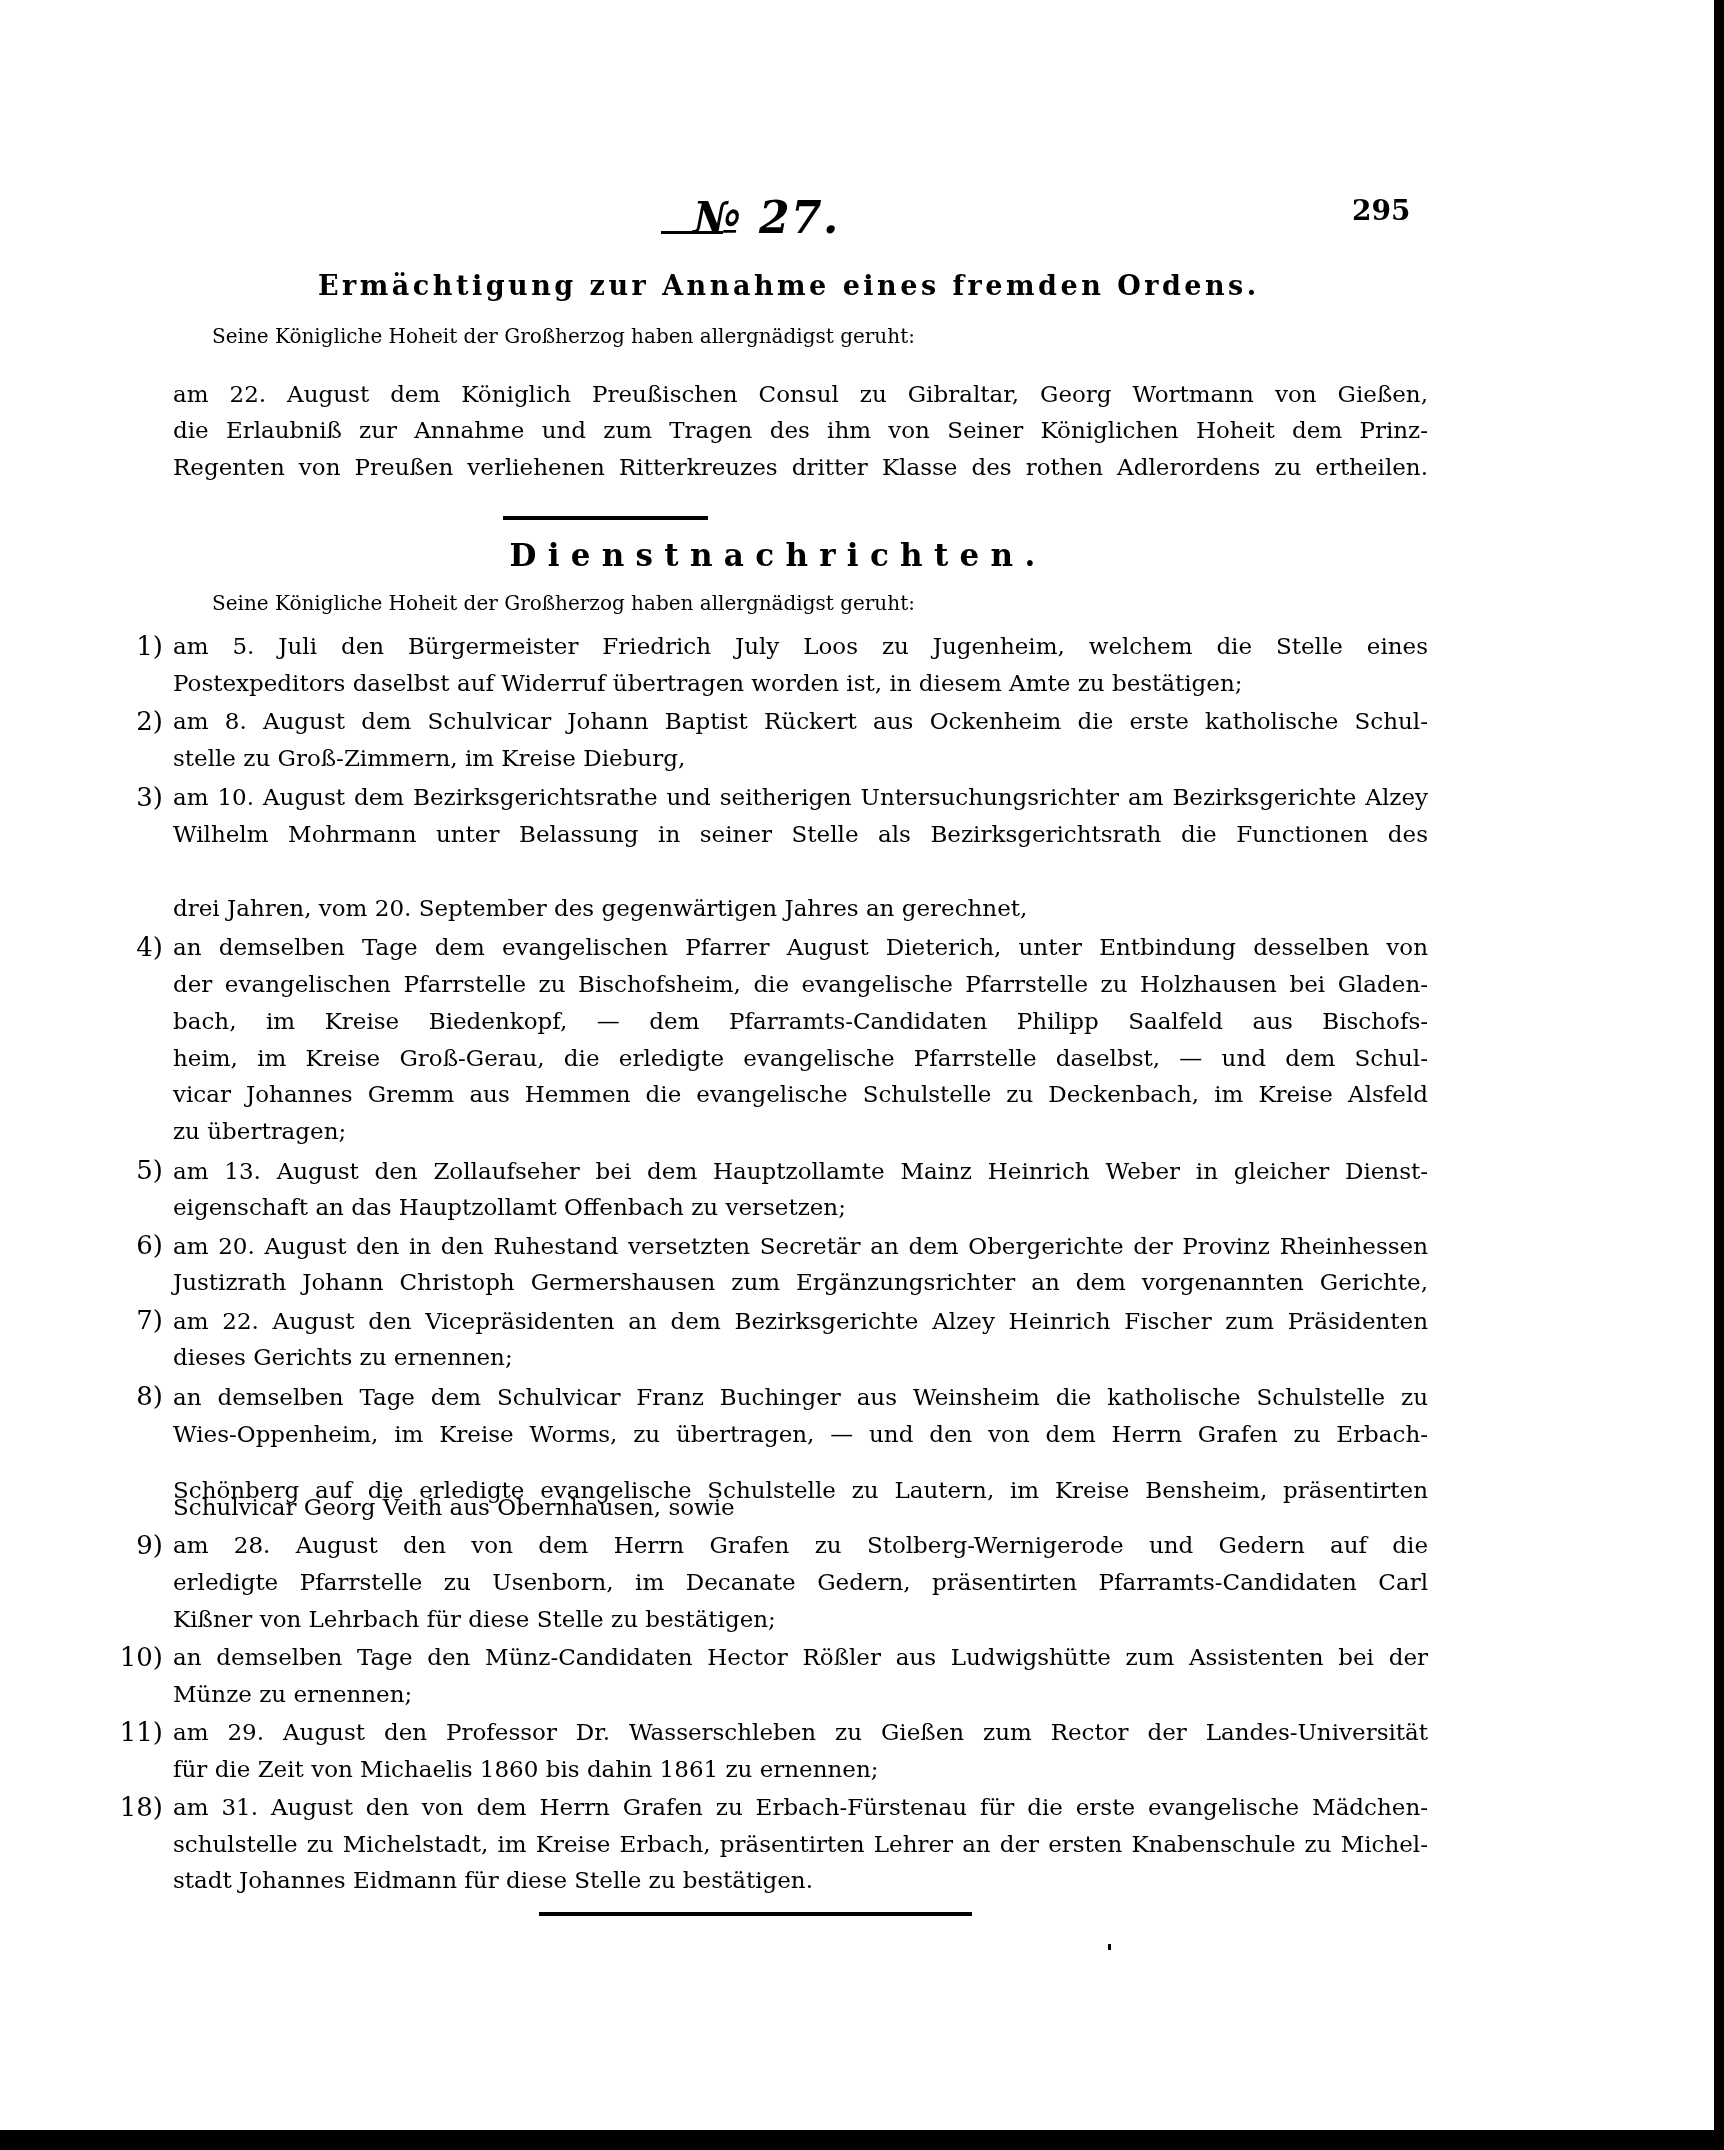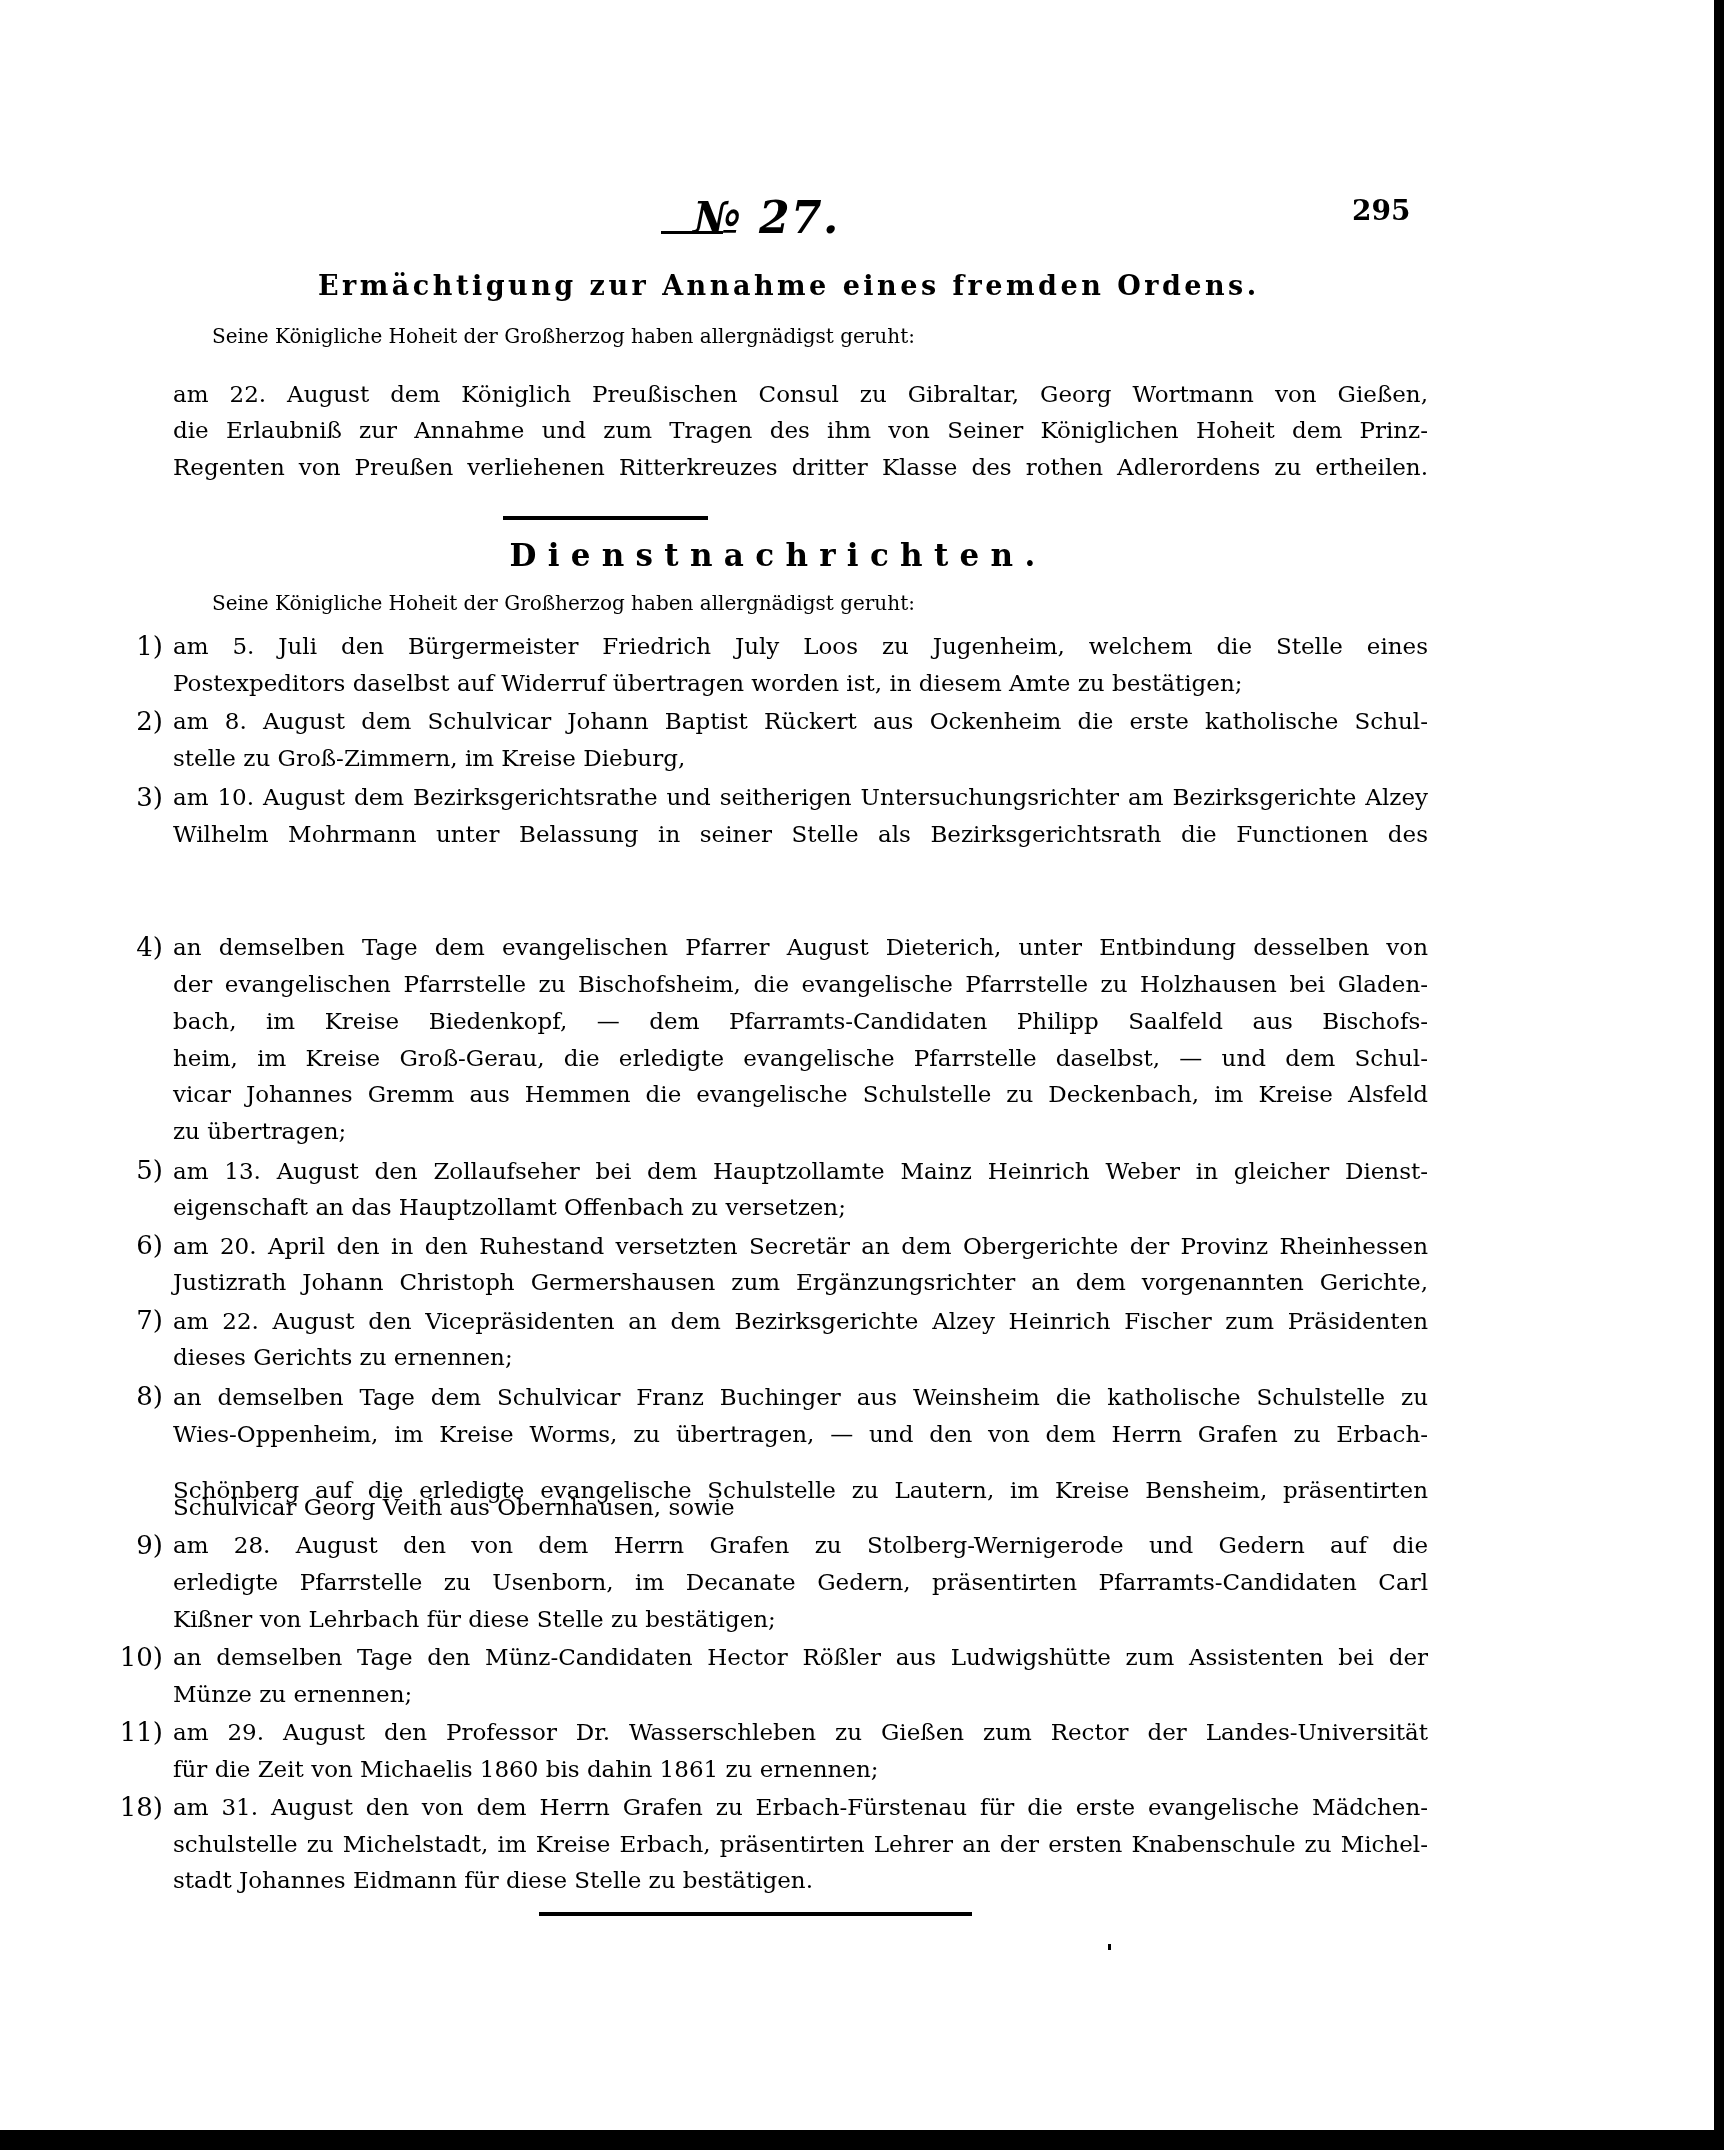"drei Jahren, vom 20. September" div.line { html: none -> <div>drei Jahren, vom 20. September des gegenwärtigen Jahres an gerechnet,</div> }
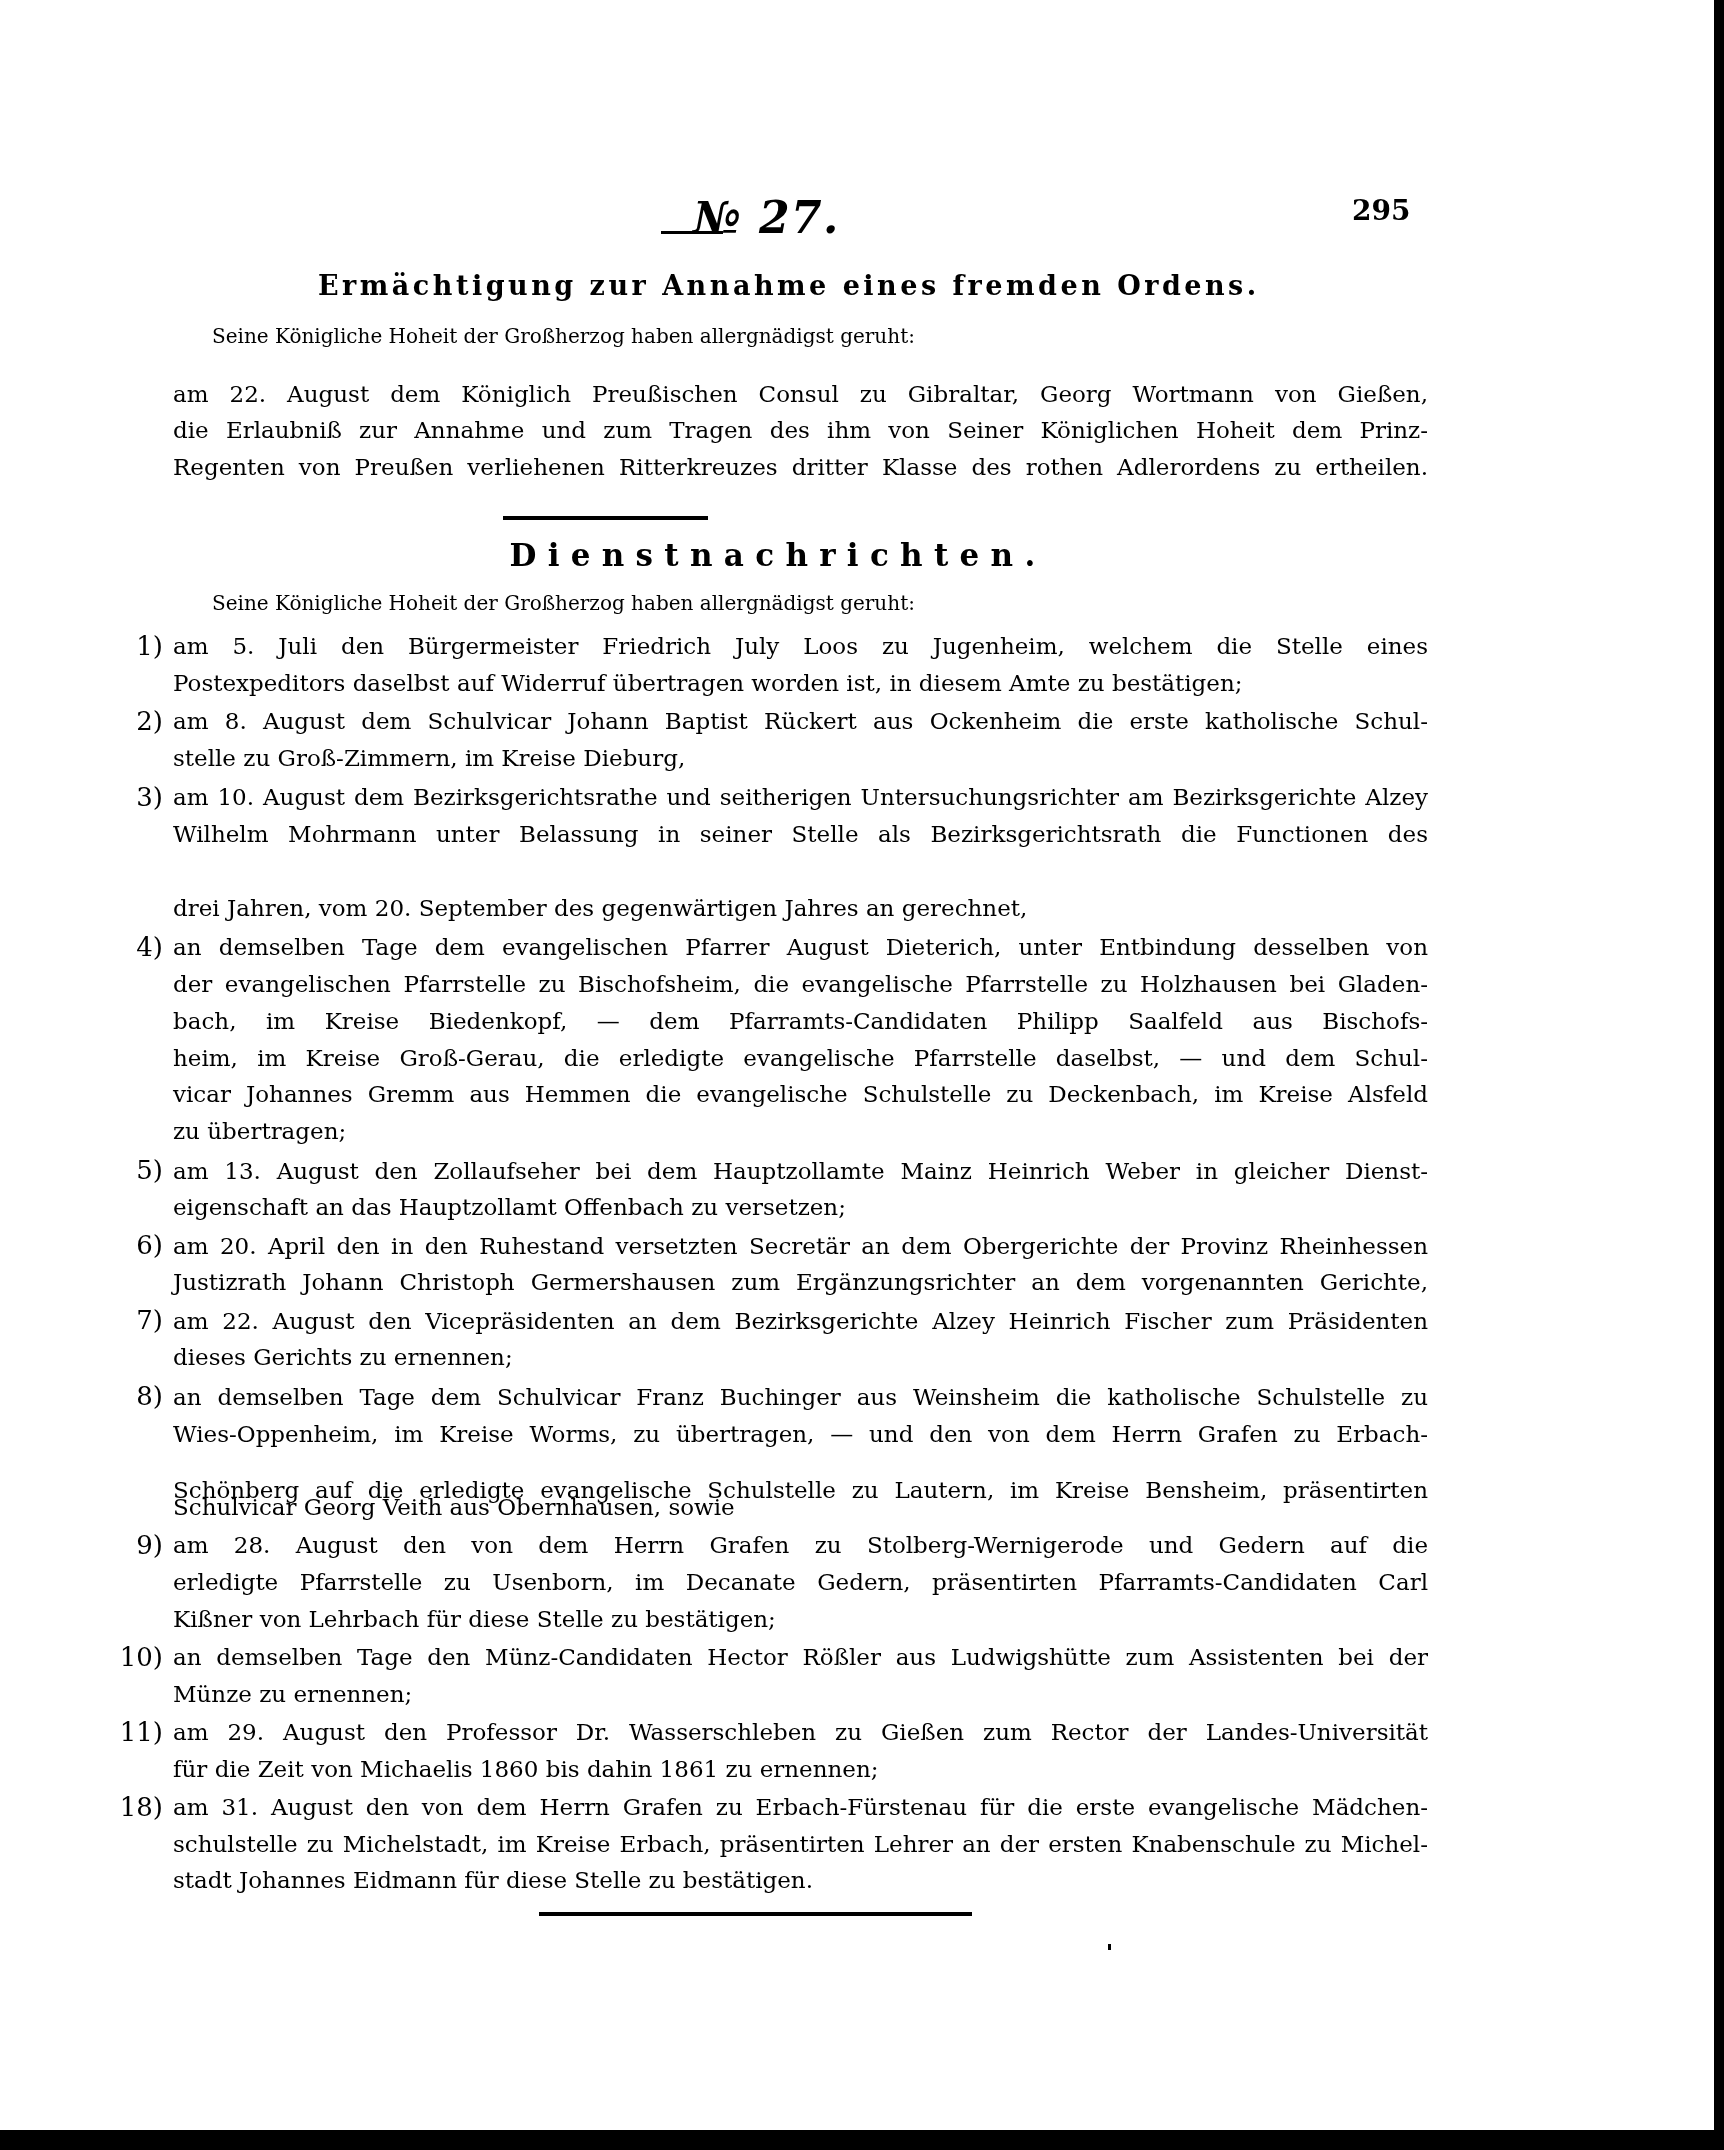"am 20. April den in" div.line { text: April -> August }
